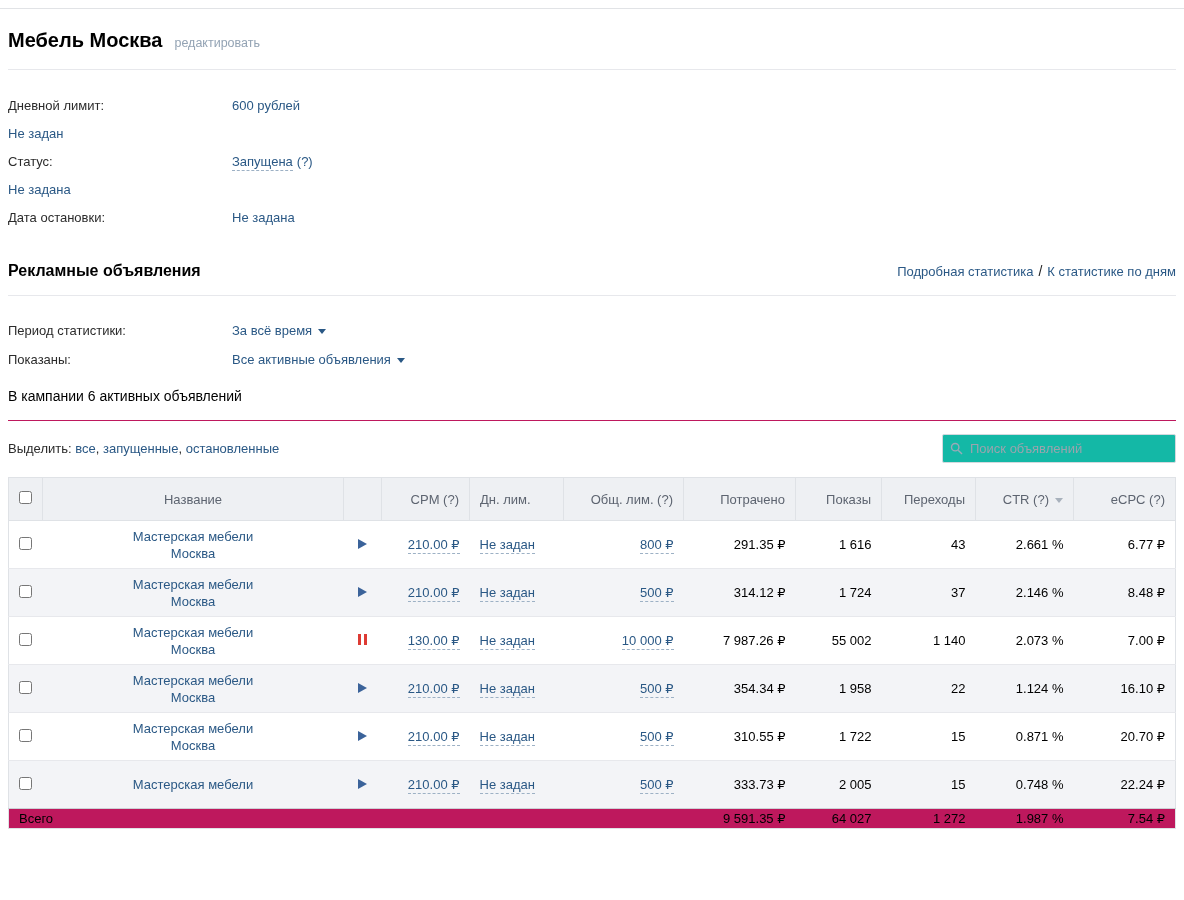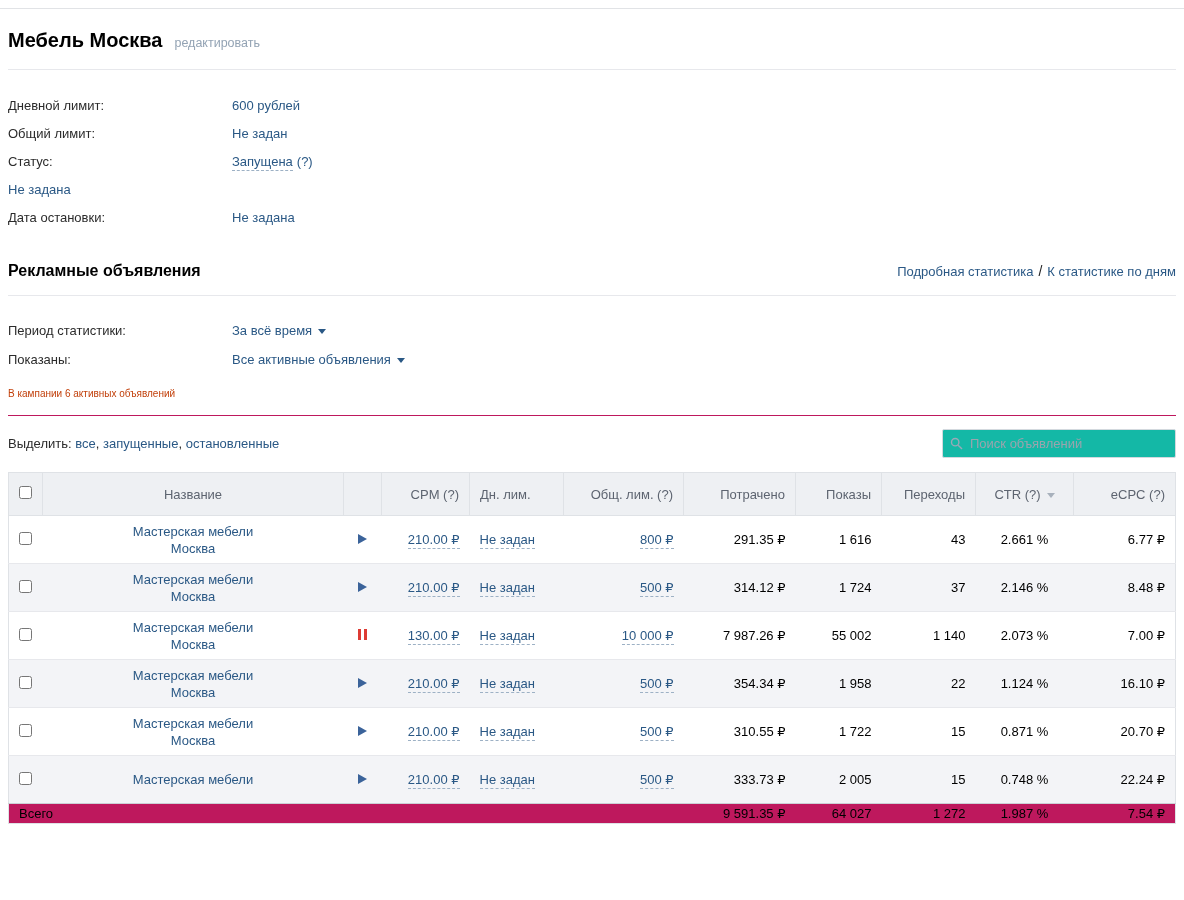"Общий лимит:" div.info-label { html: <div>Общий лимит:</div> -> none }
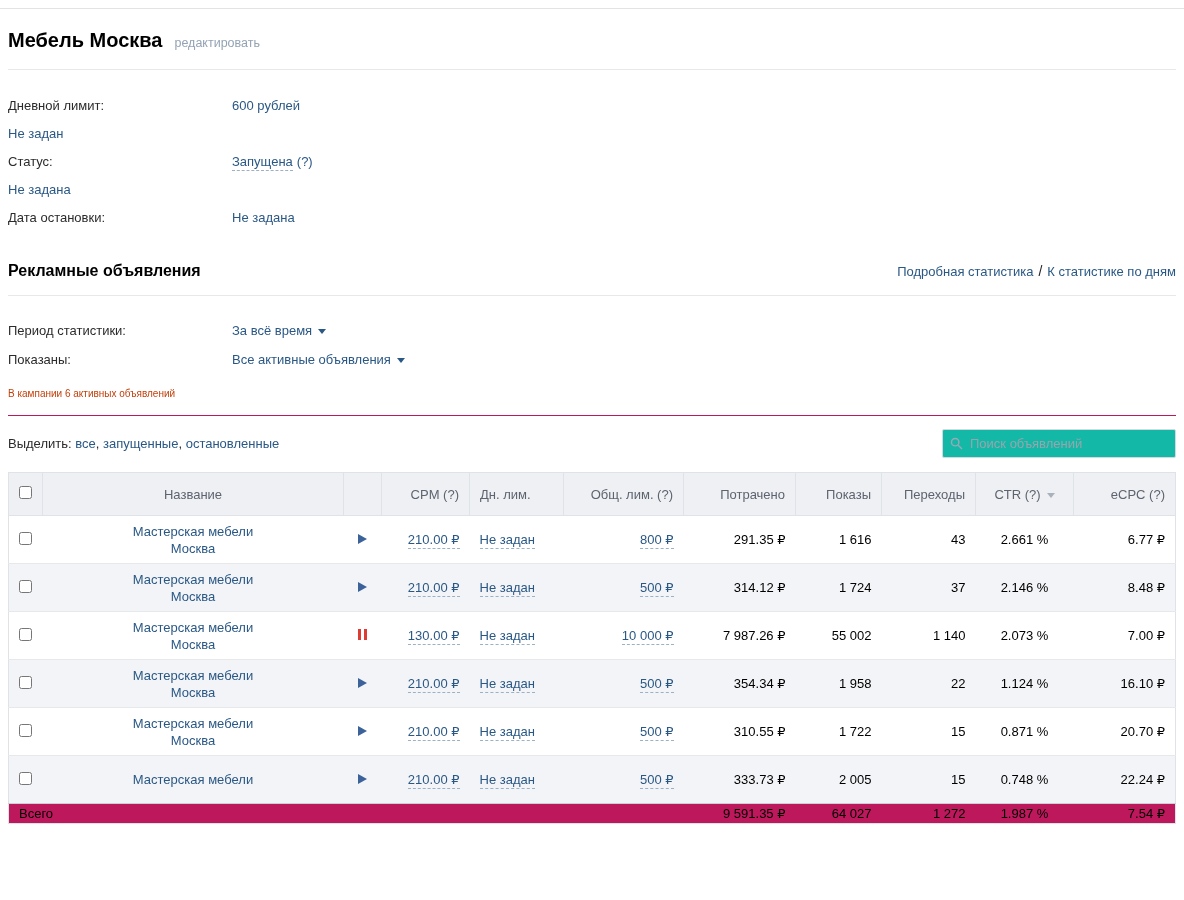"В кампании 6 активных объявлений" .campaign-summary { color: #c2410c -> #000000; font-size: 10px -> 14px }
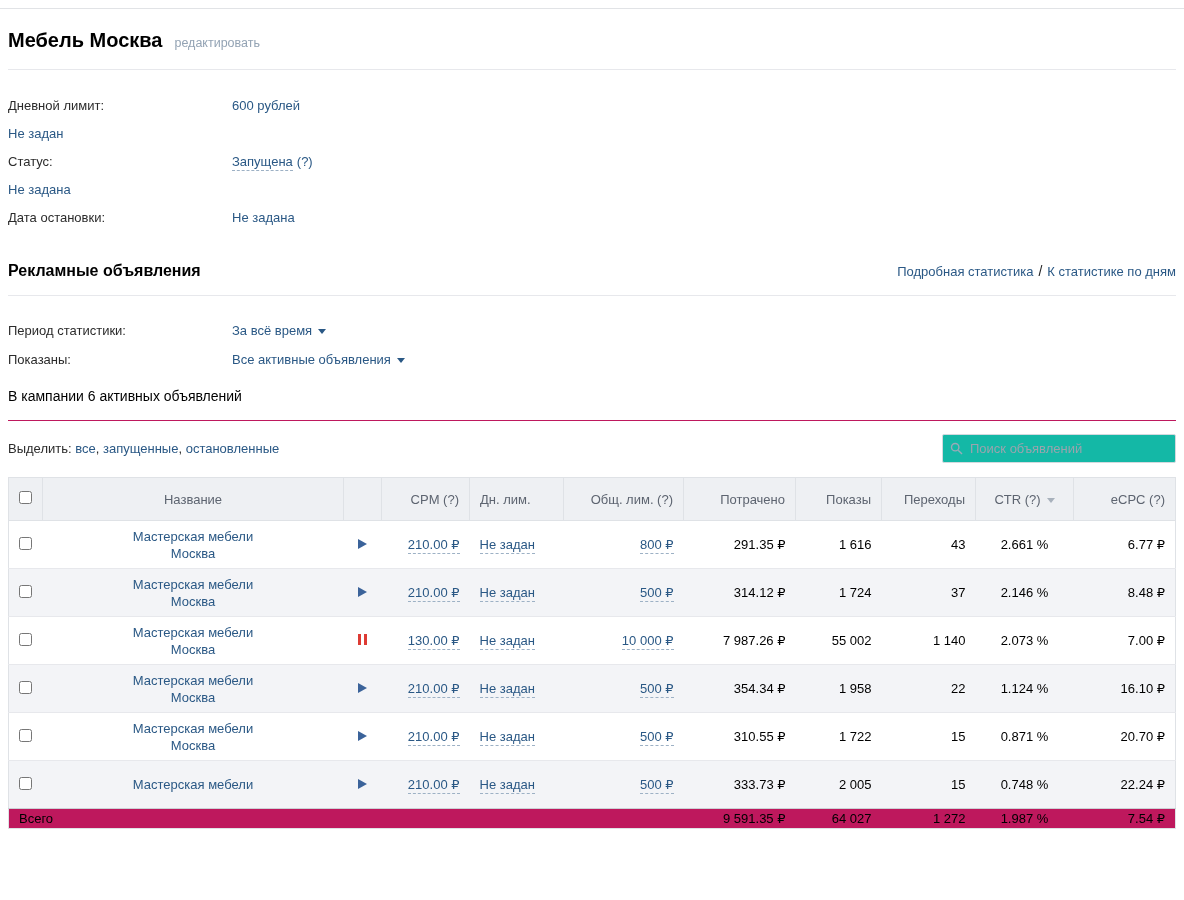"CTR (?)" .col-ctr { text-align: center -> right }
